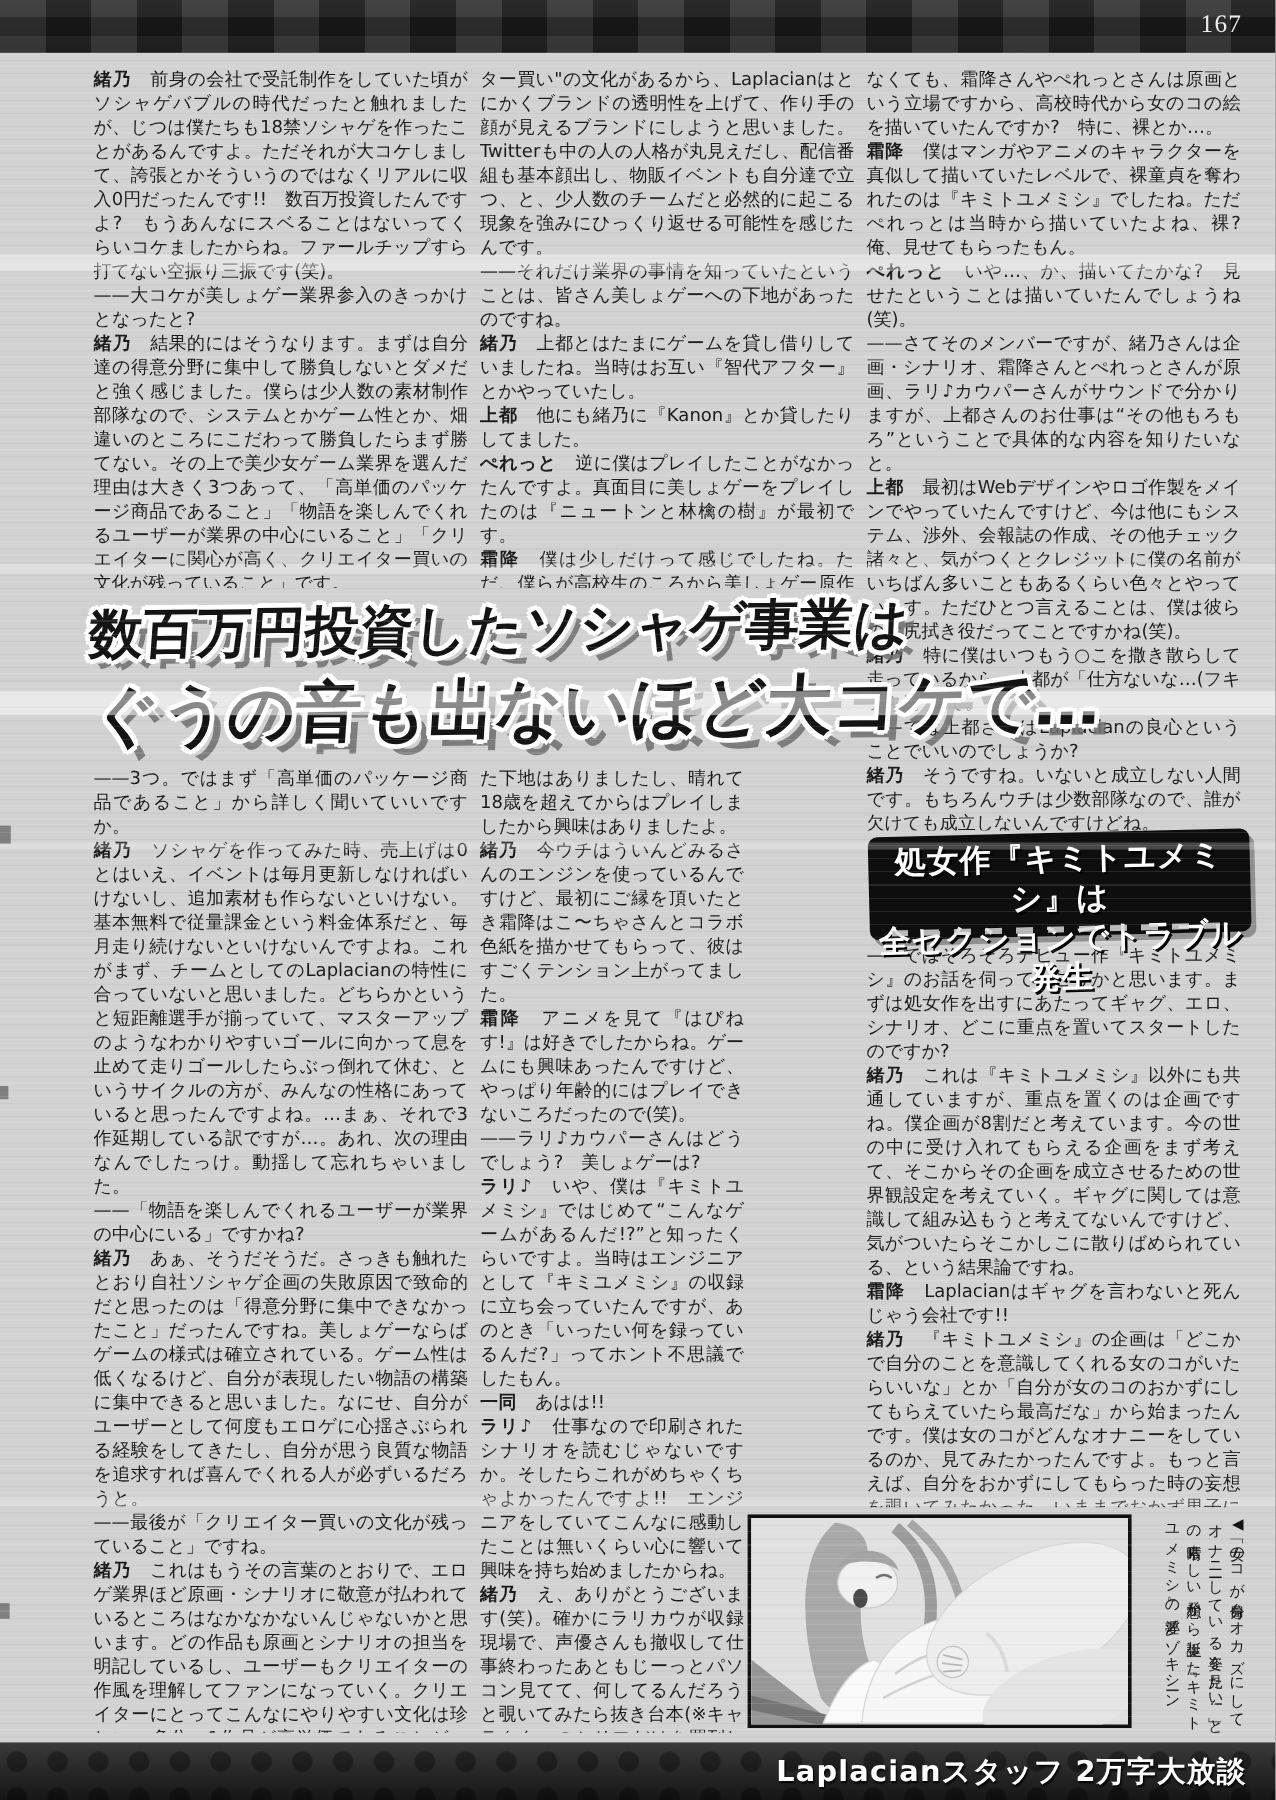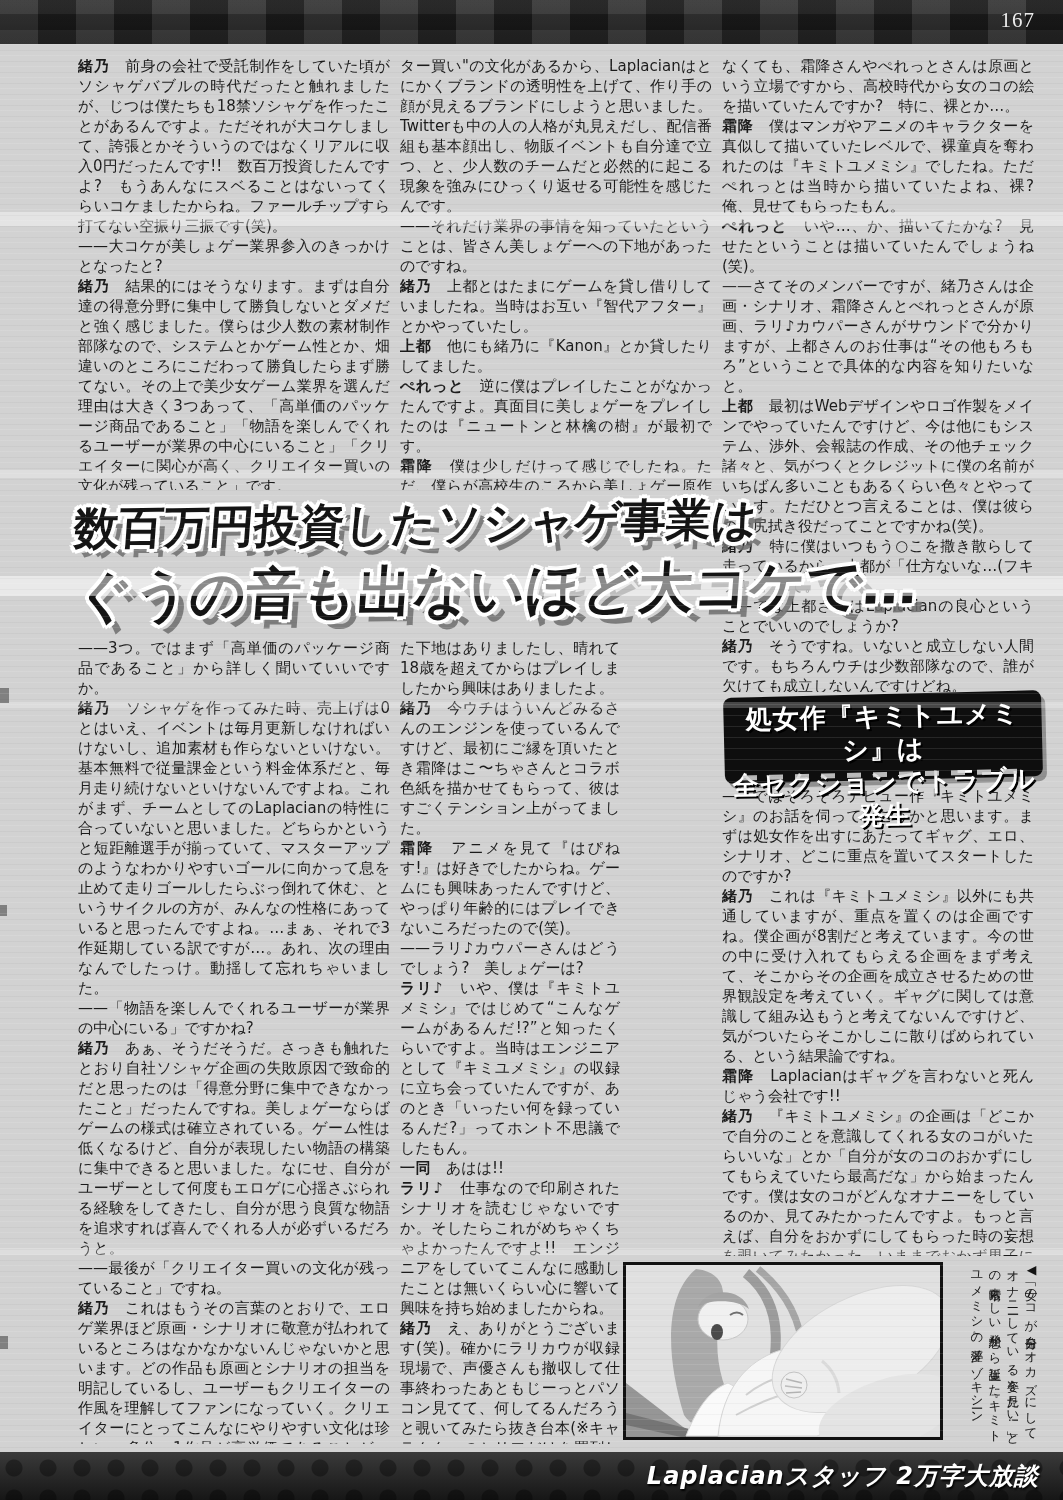"Laplacianスタッフ 2万字大放談" .foottext { font-style: italic -> none }
